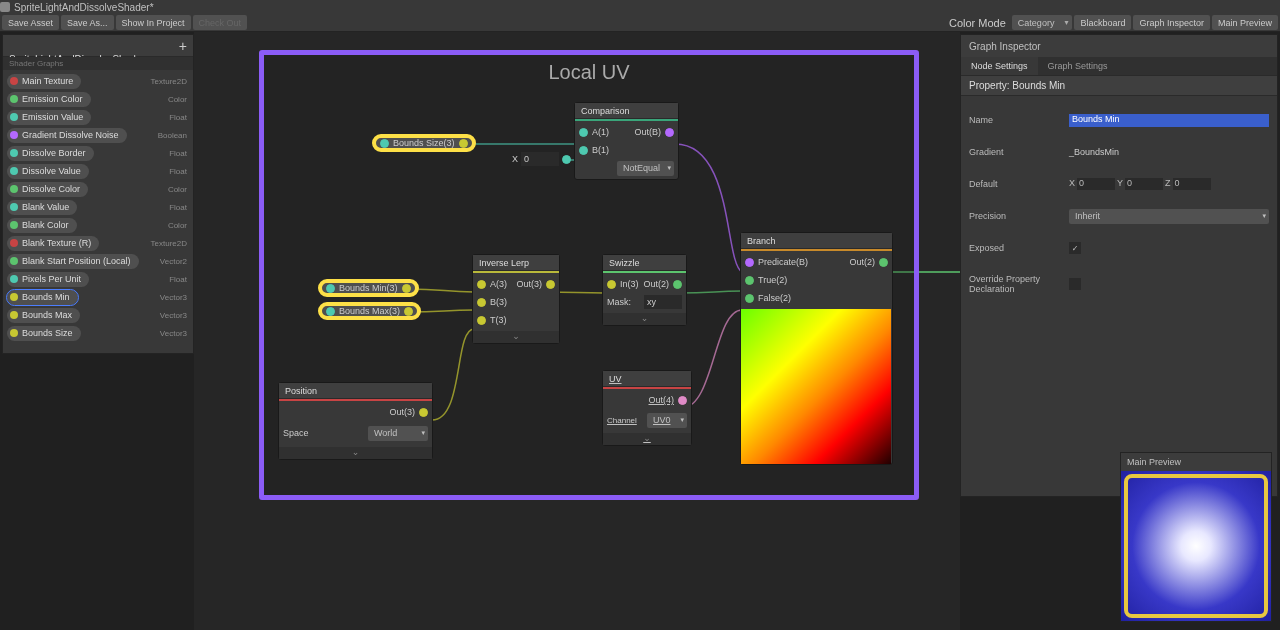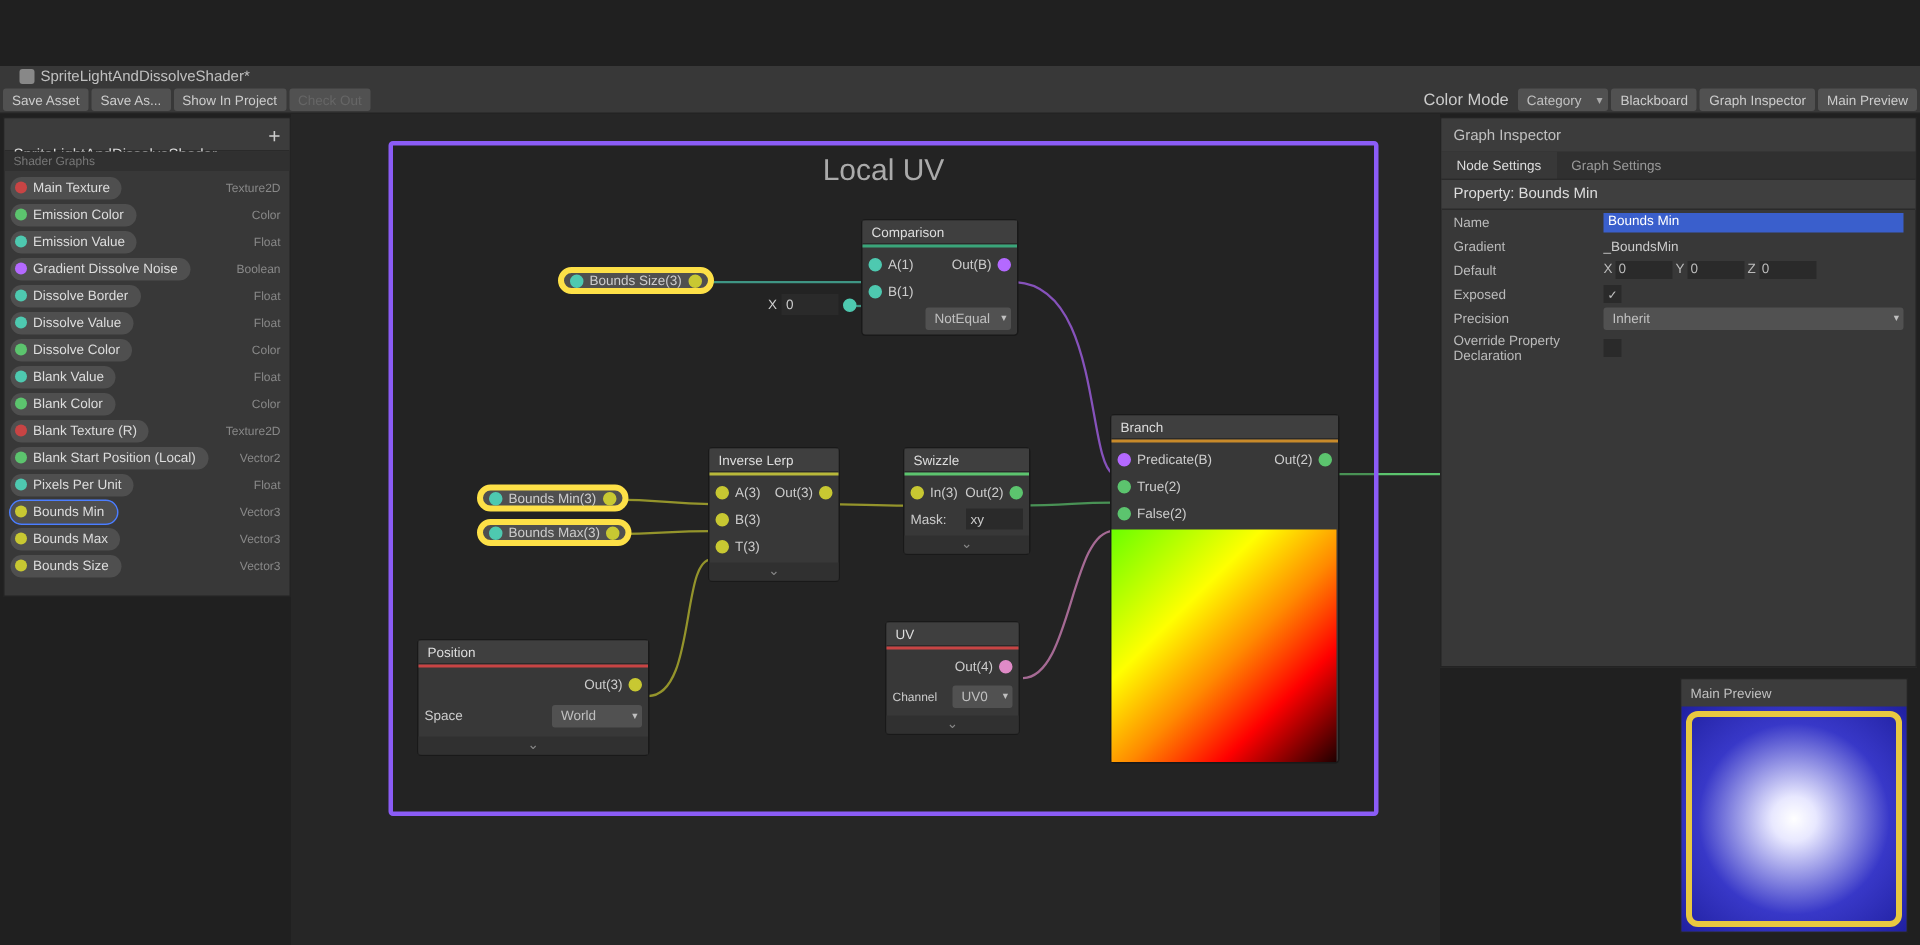"SpriteLightAndDissolveShader*" .titlebar { margin-top: 44px -> none; padding: 0 13px -> 0 0 }
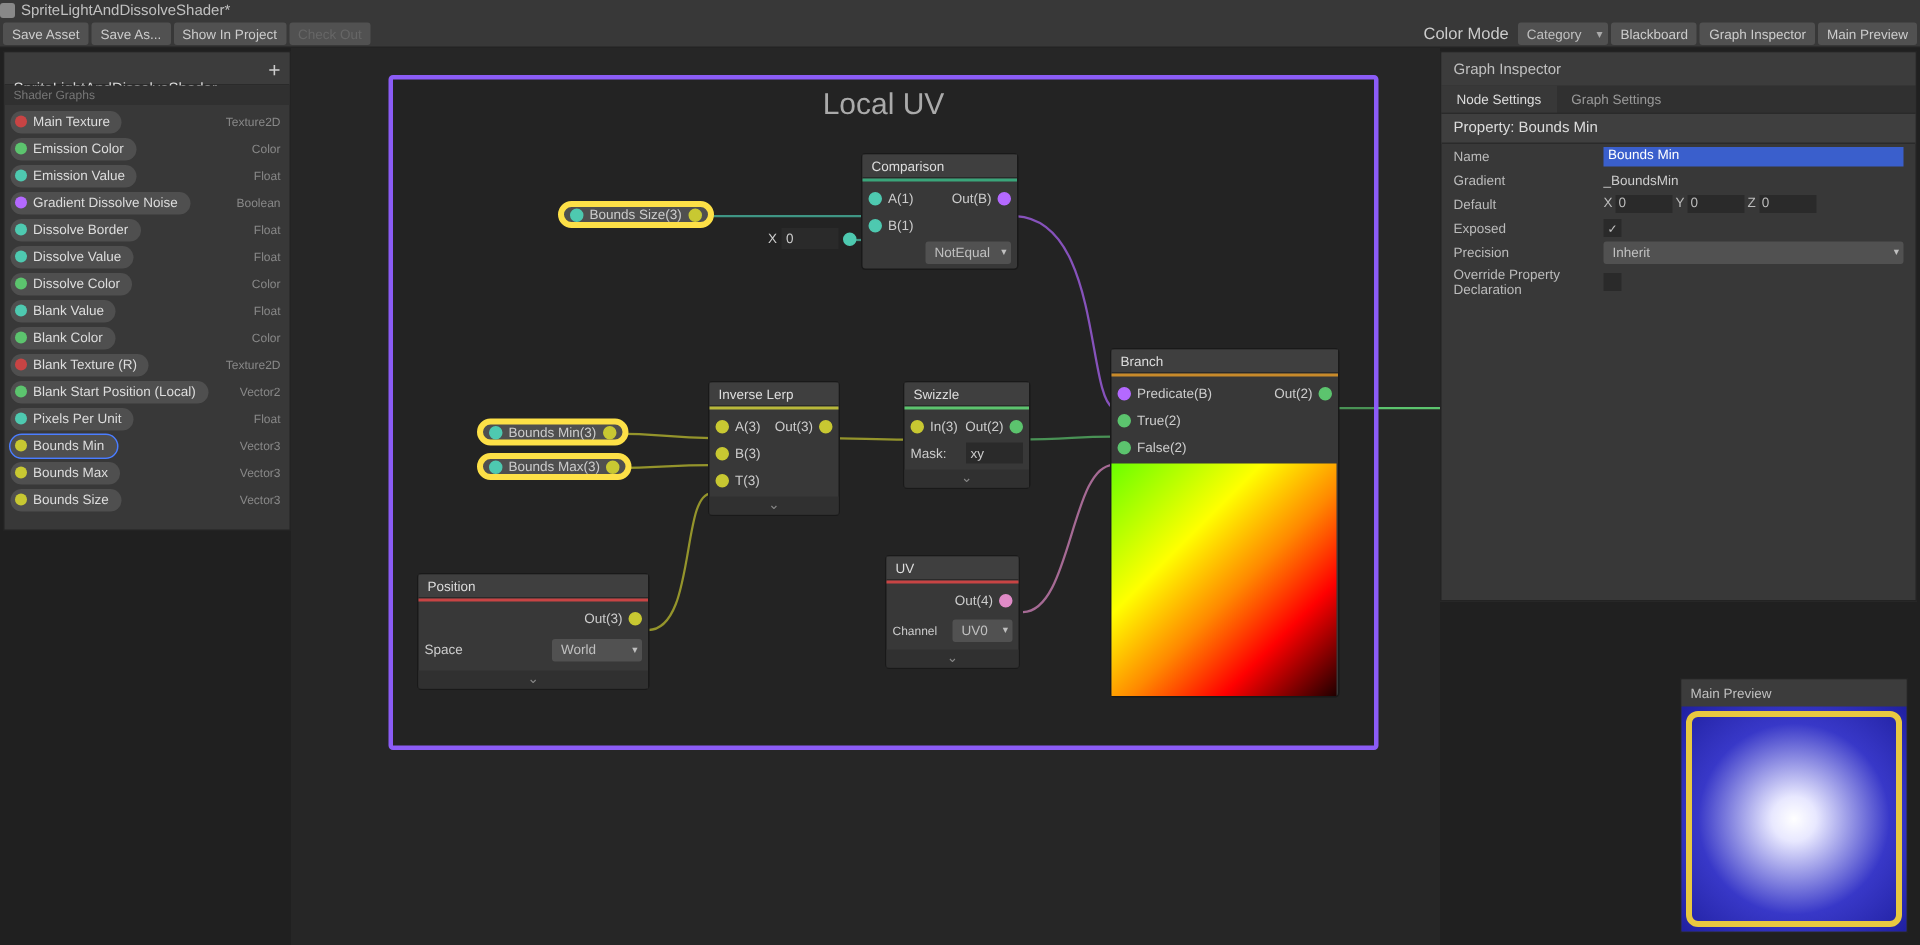"Local UV" .group-box { border: 3px solid #8b5cf6 -> 5px solid #8b5cf6 }
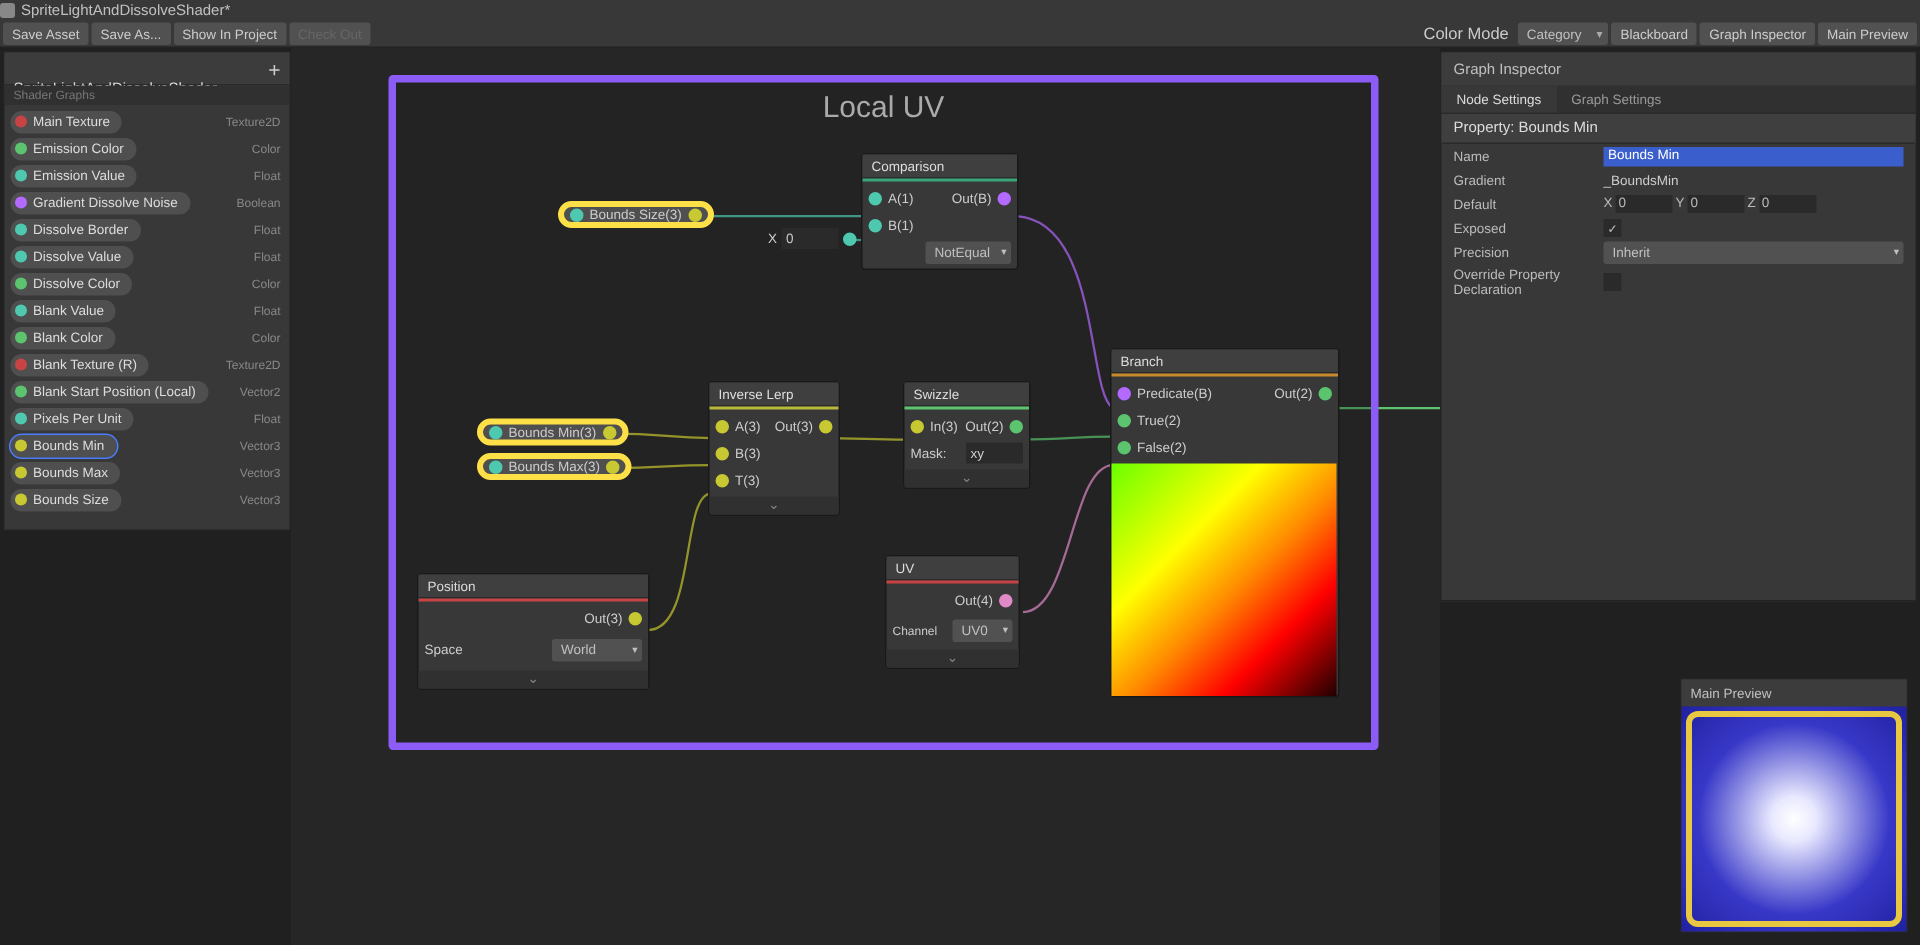"Name" .insp-row { margin-top: none -> 16px }
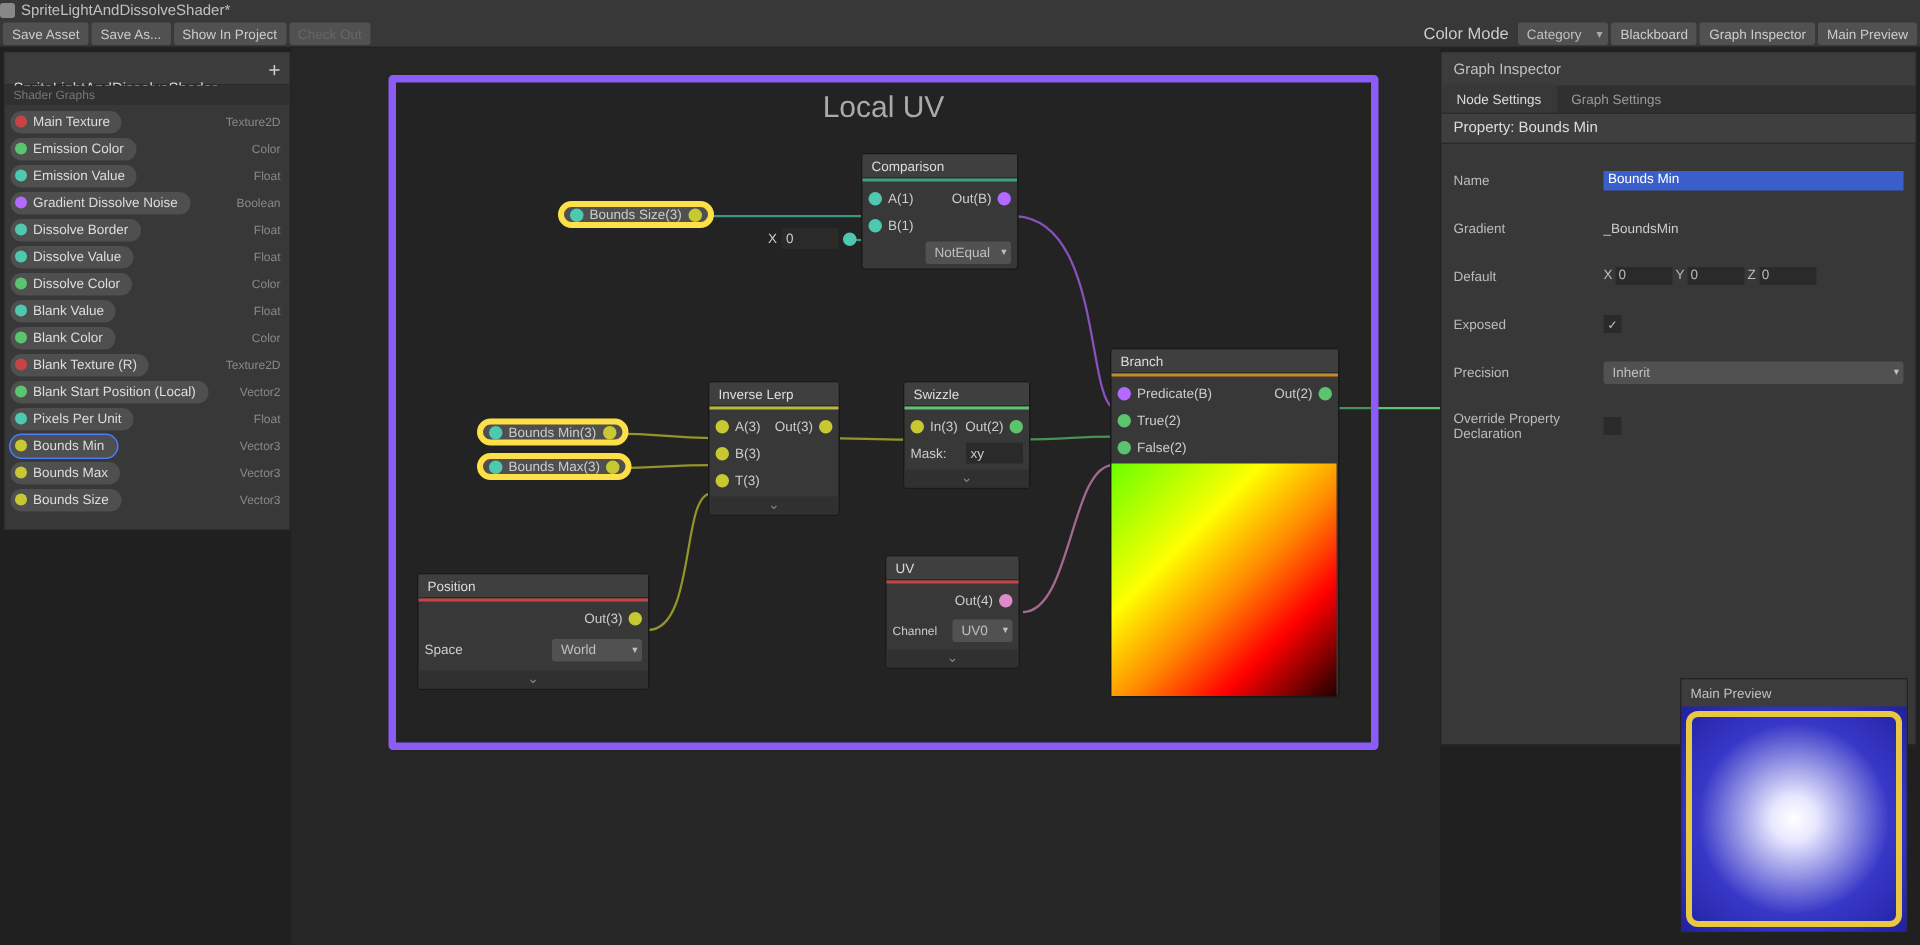"Exposed" div.insp-row { order: before "Precision" -> after "Precision" }
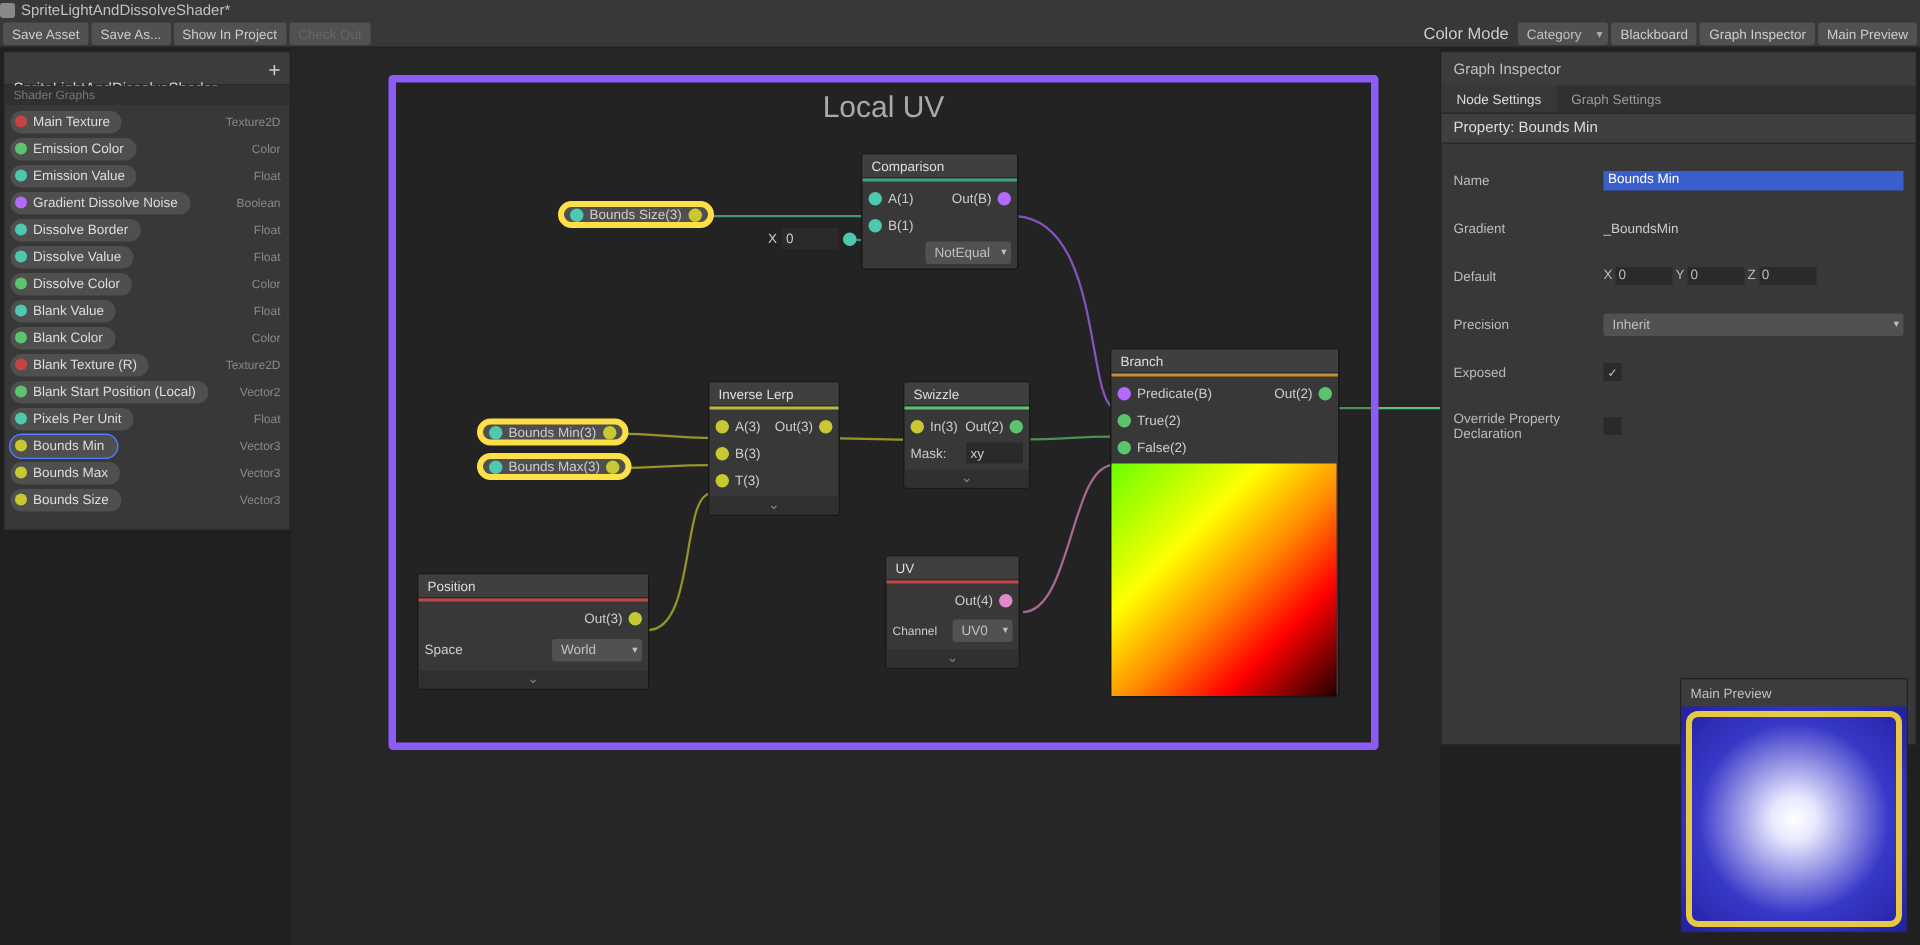"UV" div.node { left: 396px -> 408px; text-decoration: none -> underline }
